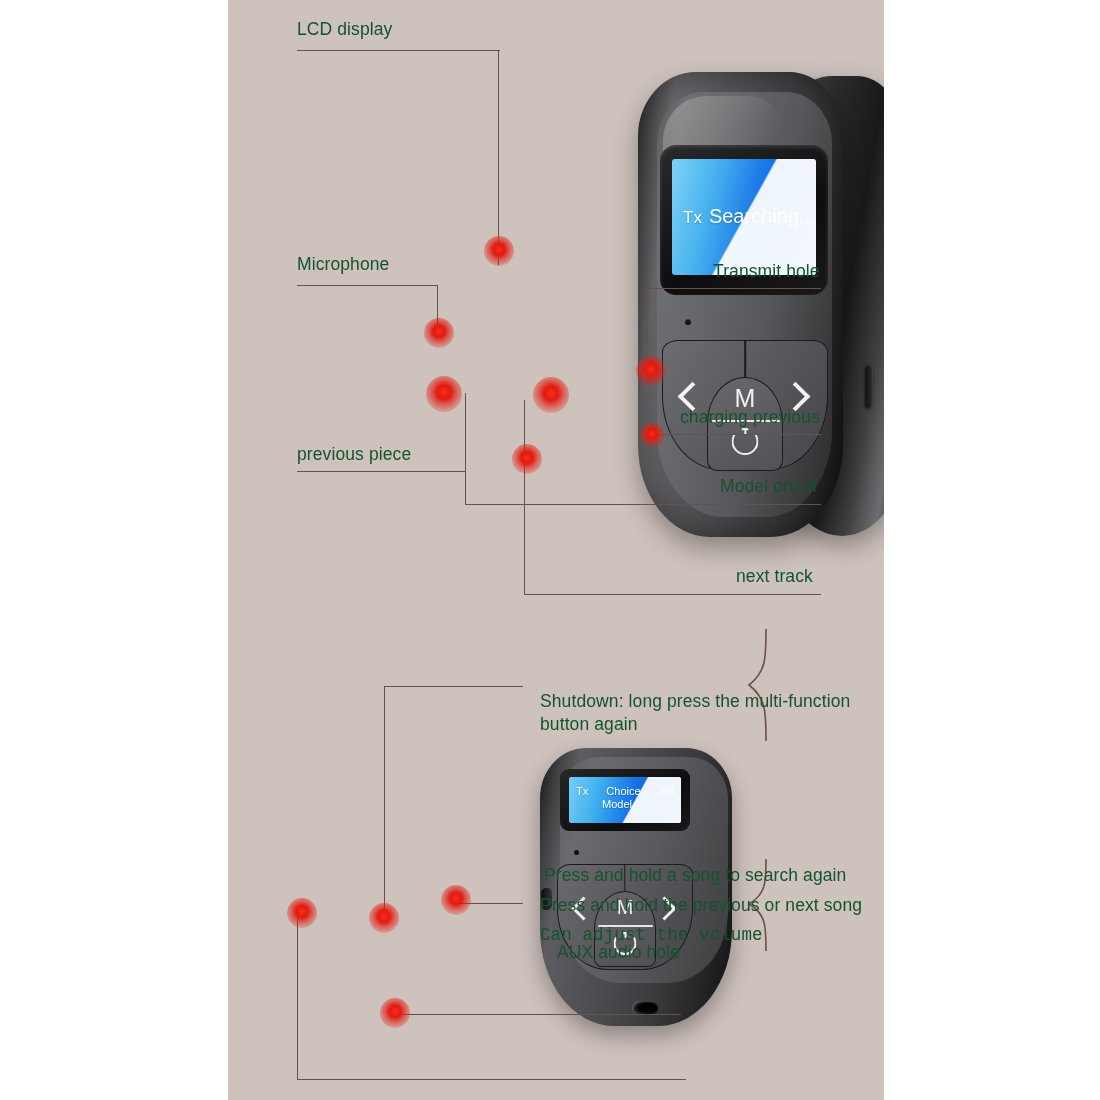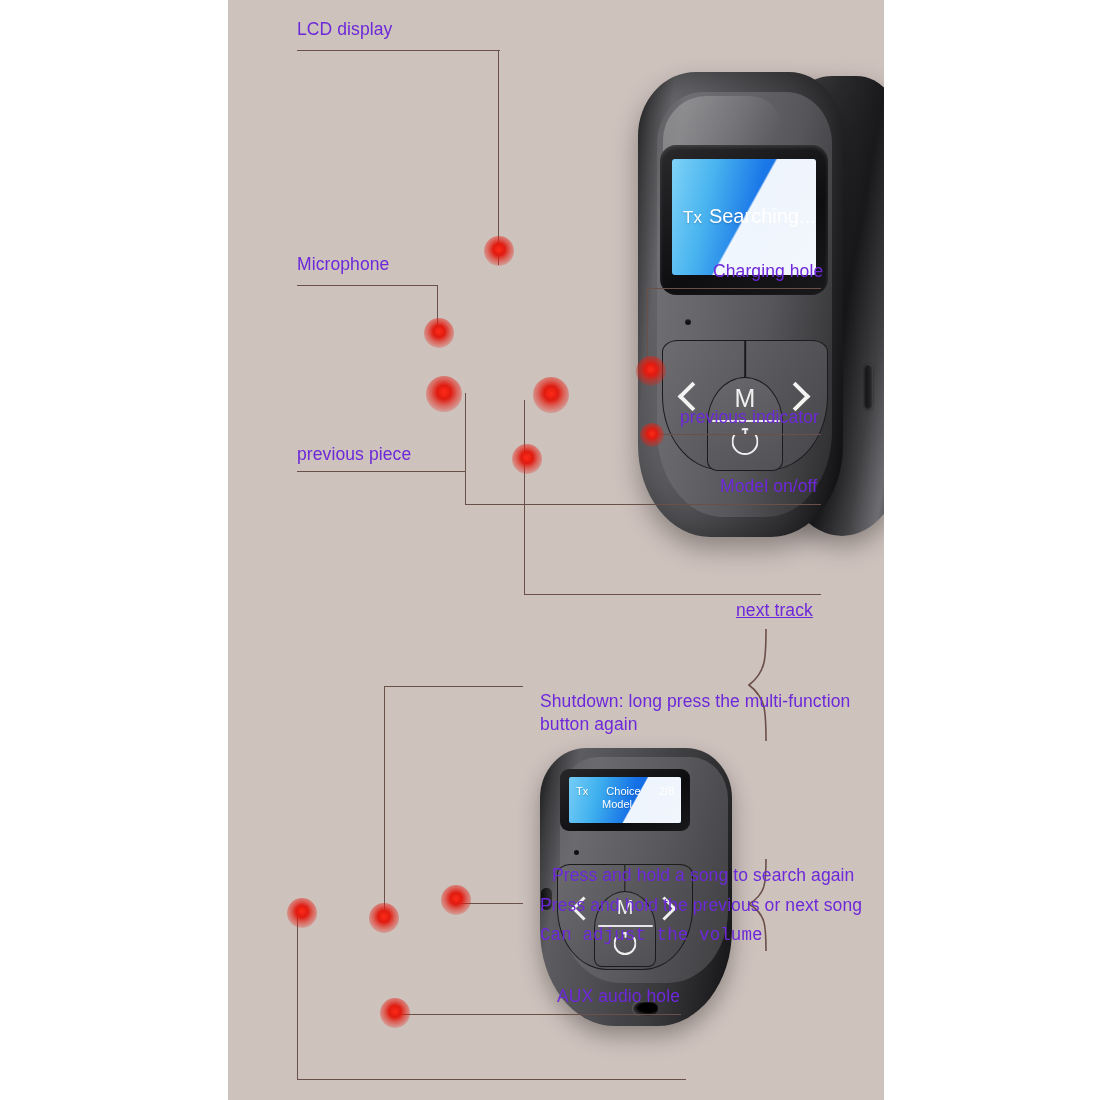"LCD display" .label { color: #6d28d9 -> #14532d }
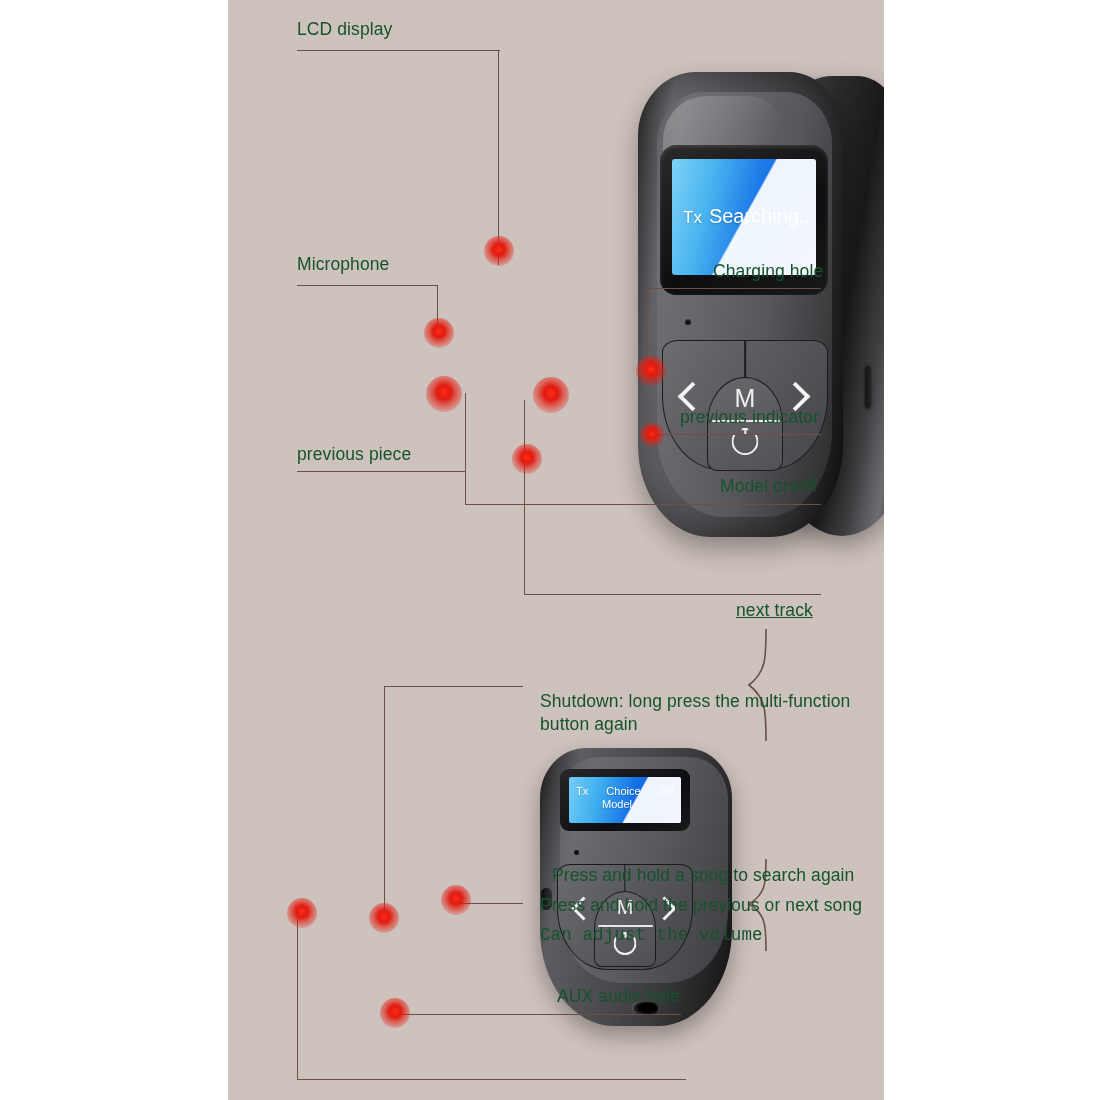"Charging hole" div.label { text: Charging -> Transmit }
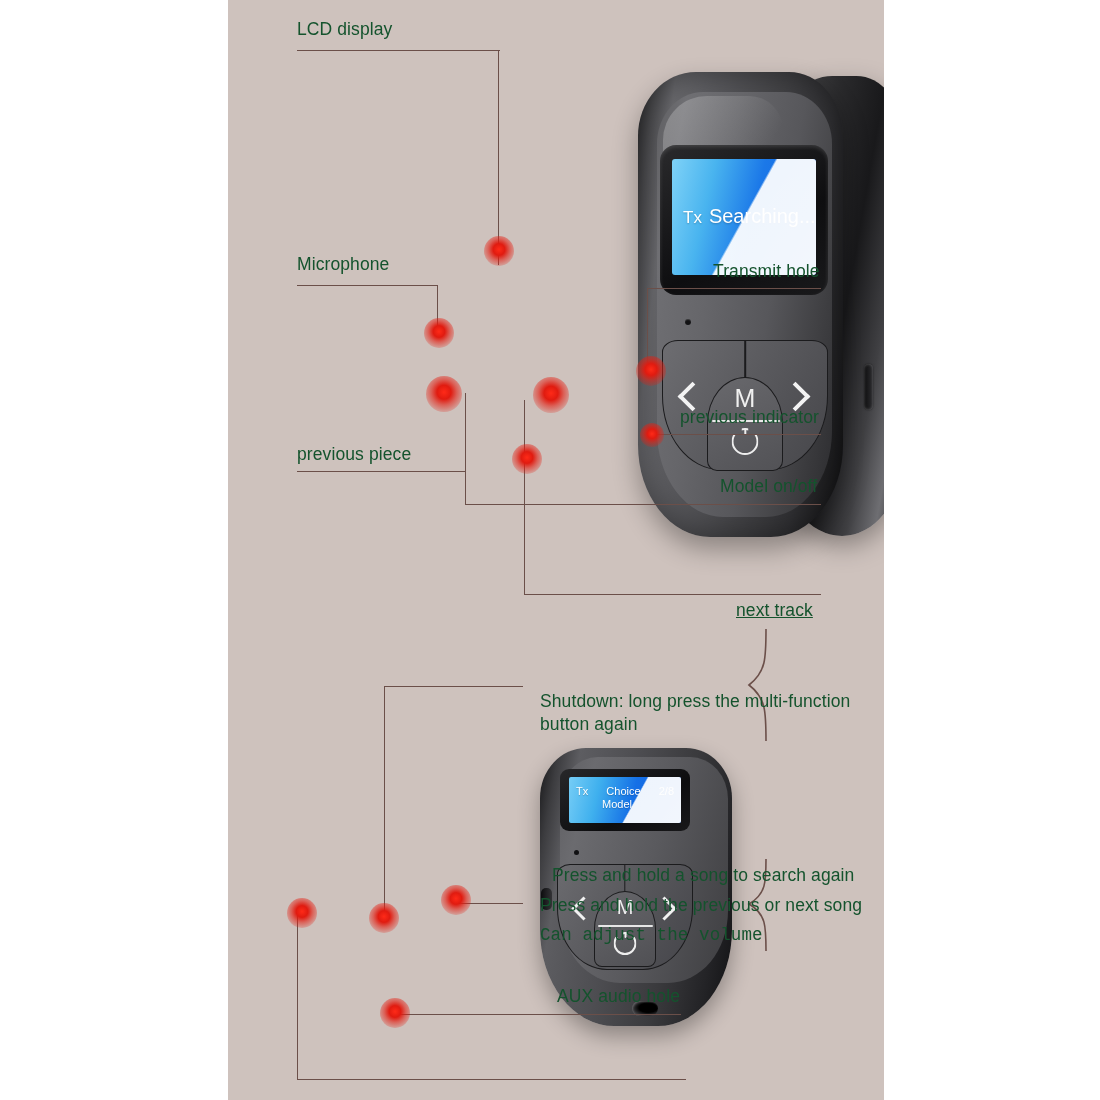"previous indicator" div.label { text: previous indicator -> charging previous }
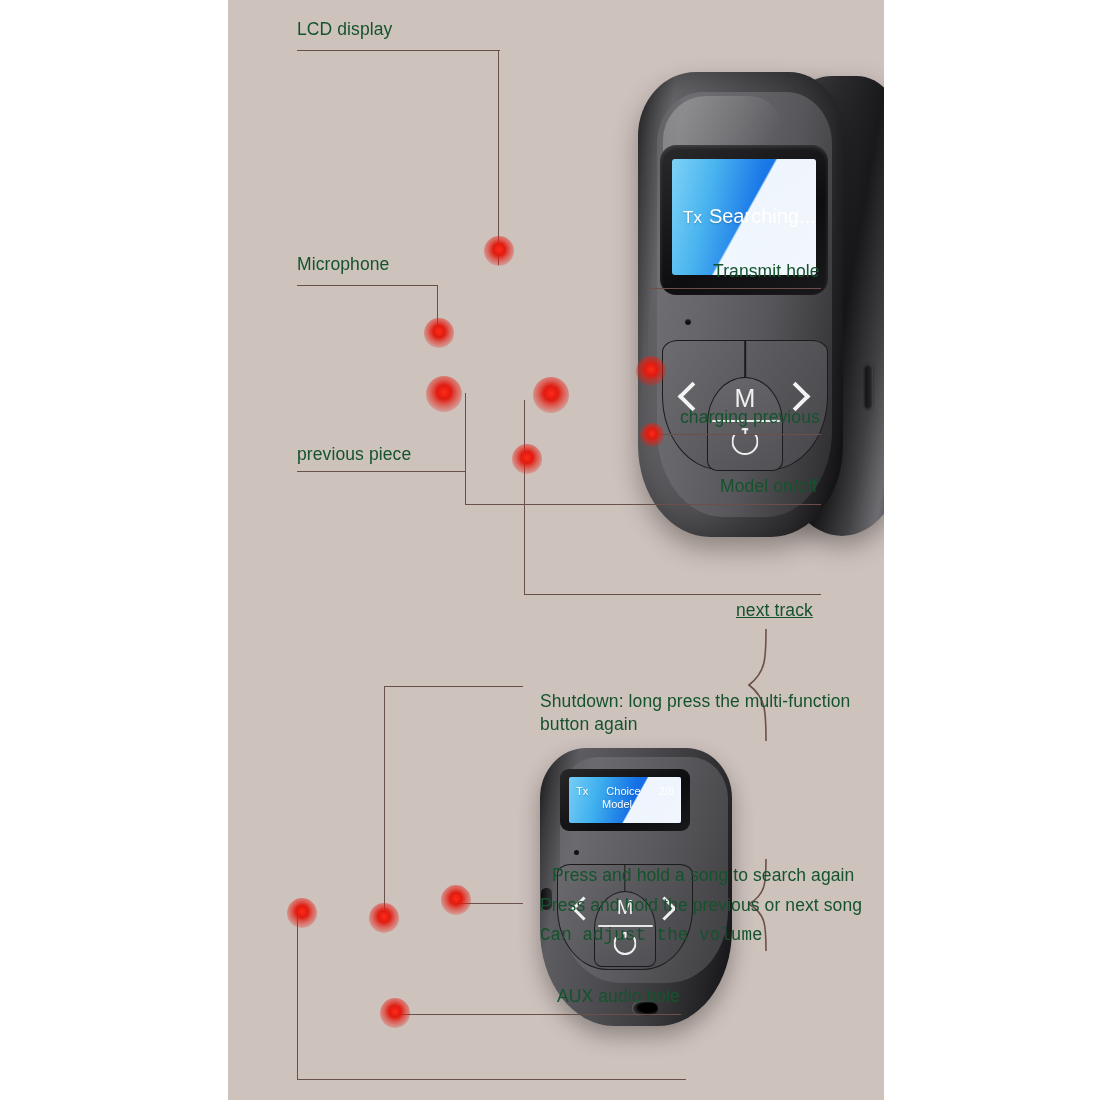"next track" div.label { text-decoration: underline -> none; top: 599px -> 565px }
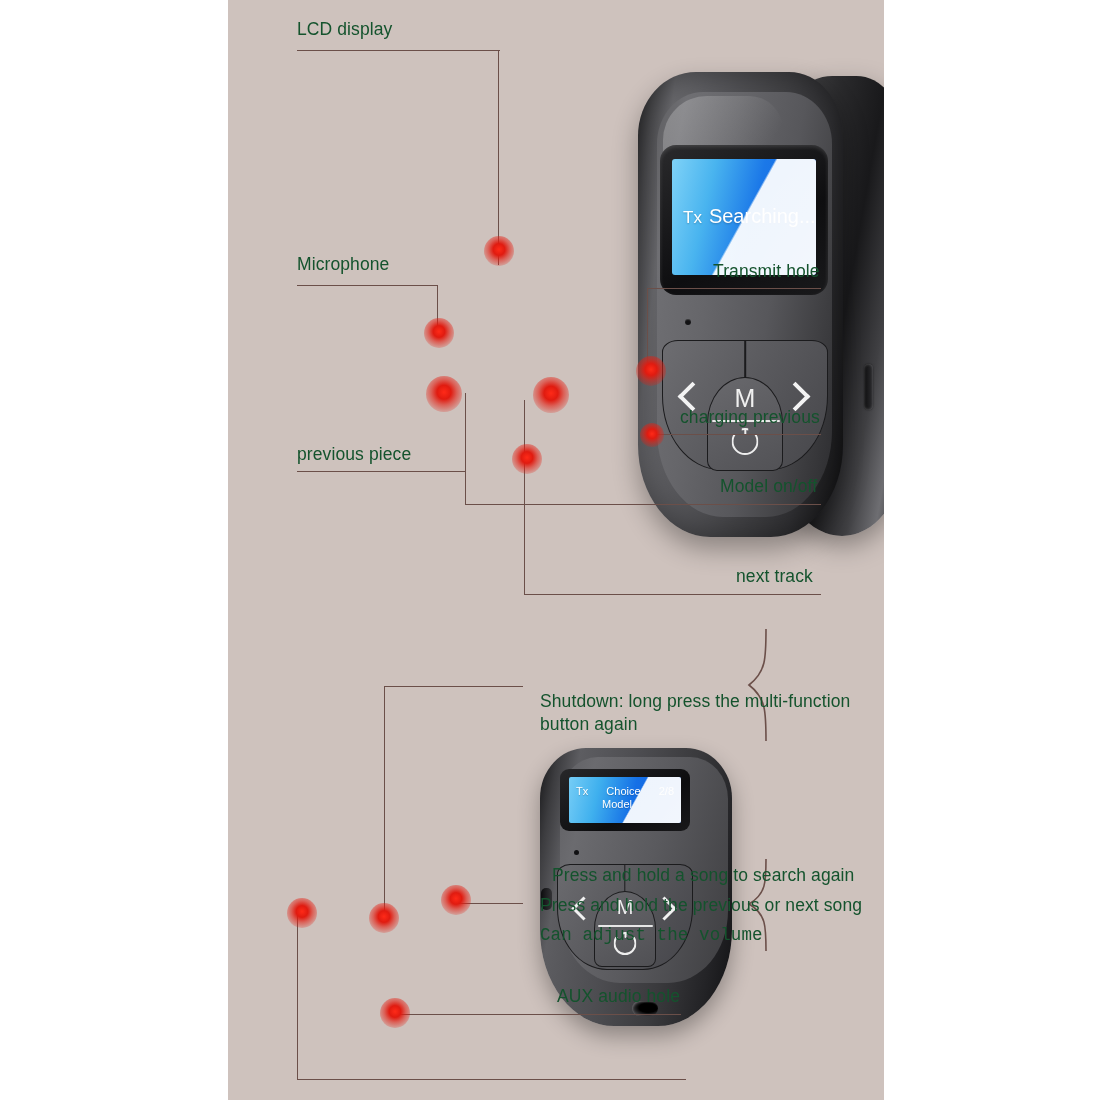"Press and hold a song" div.label { left: 324px -> 316px }
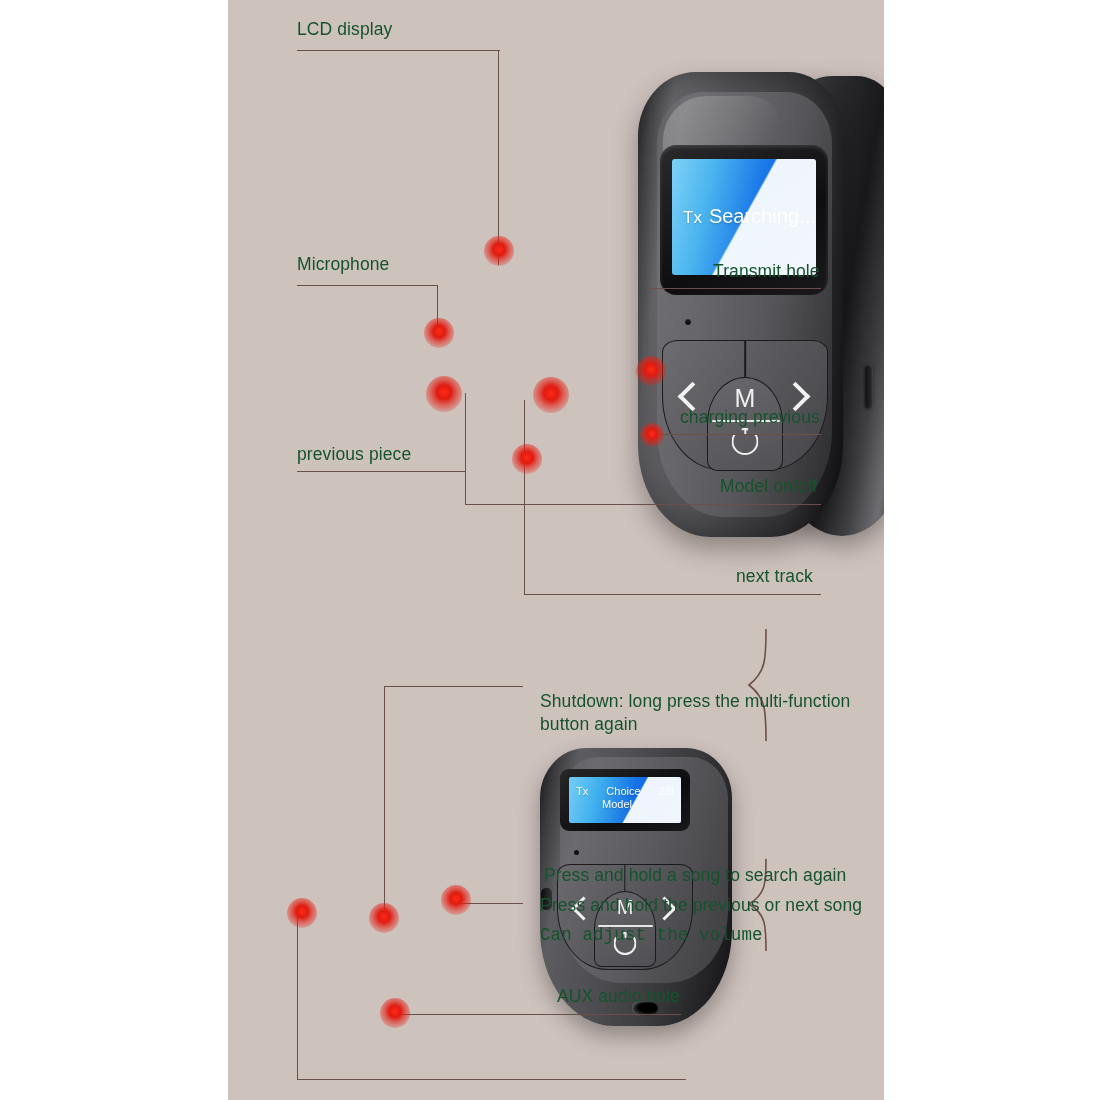"AUX audio hole" div.label { top: 985px -> 941px }
